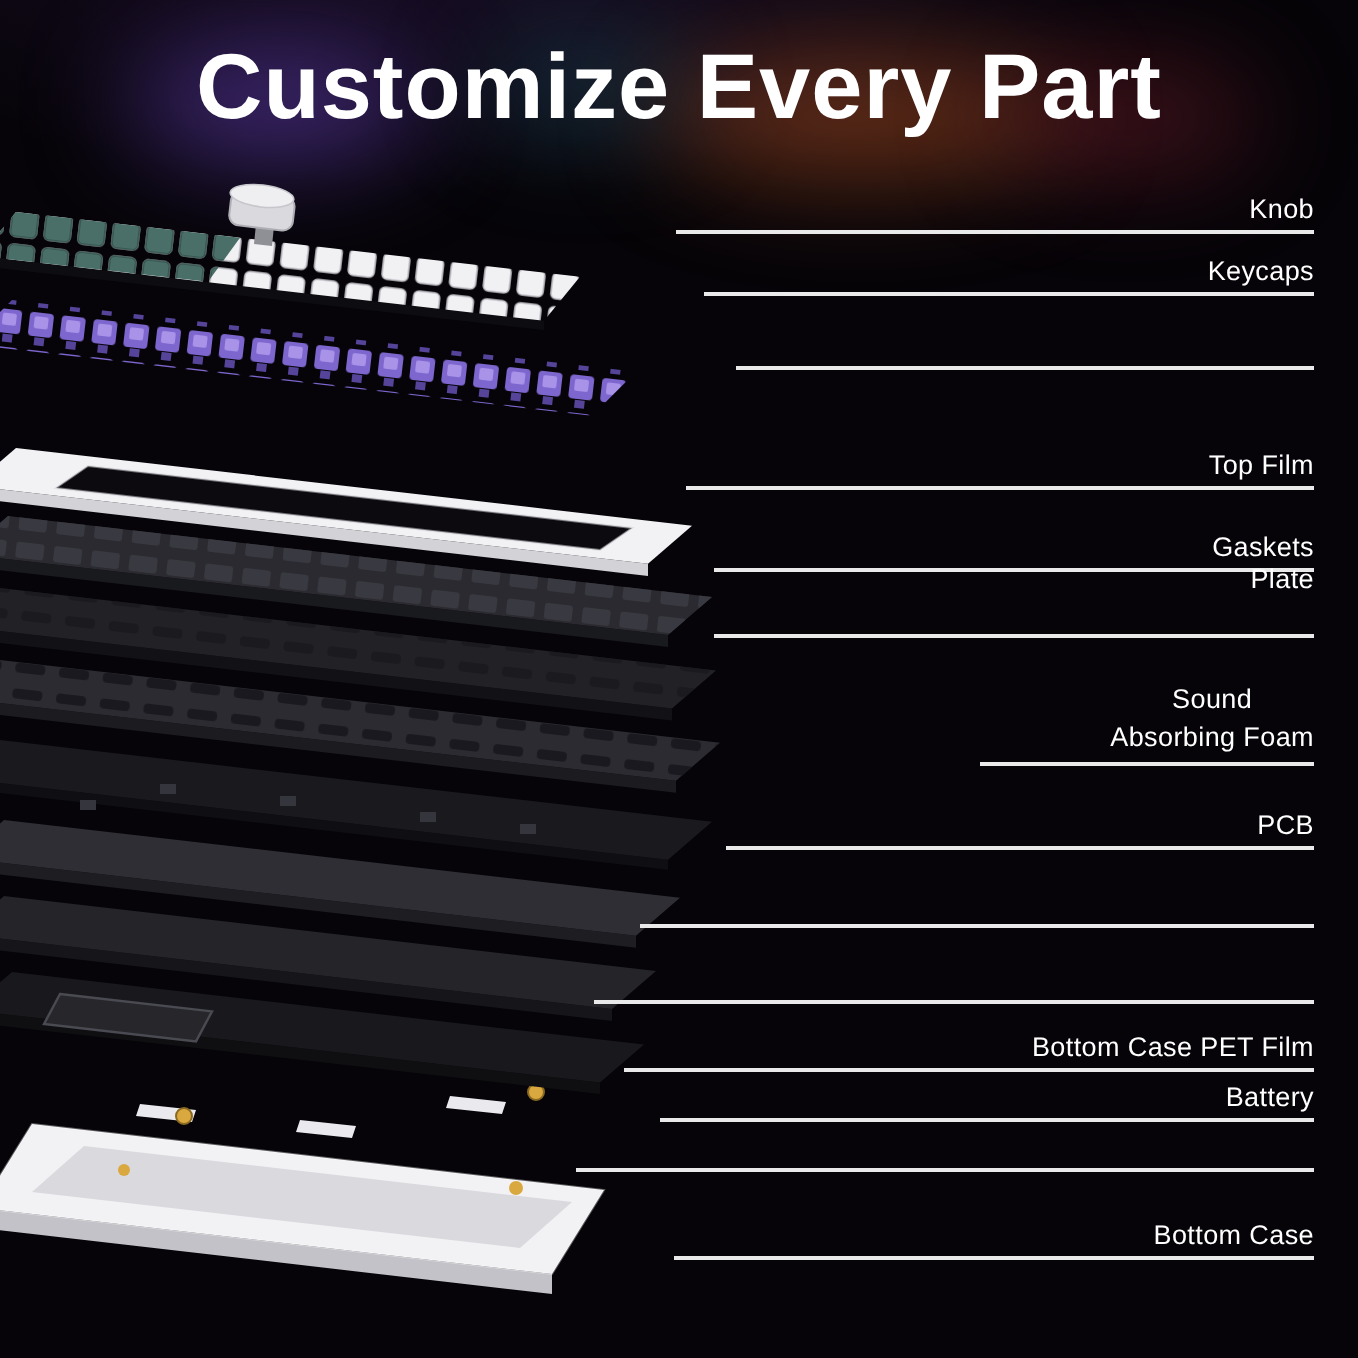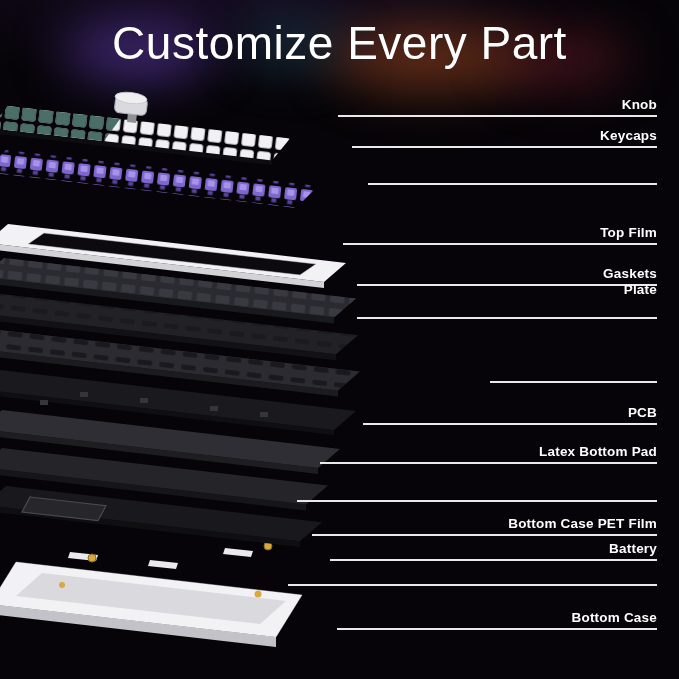"Customize Every Part" .title { font-weight: 400 -> 700 }
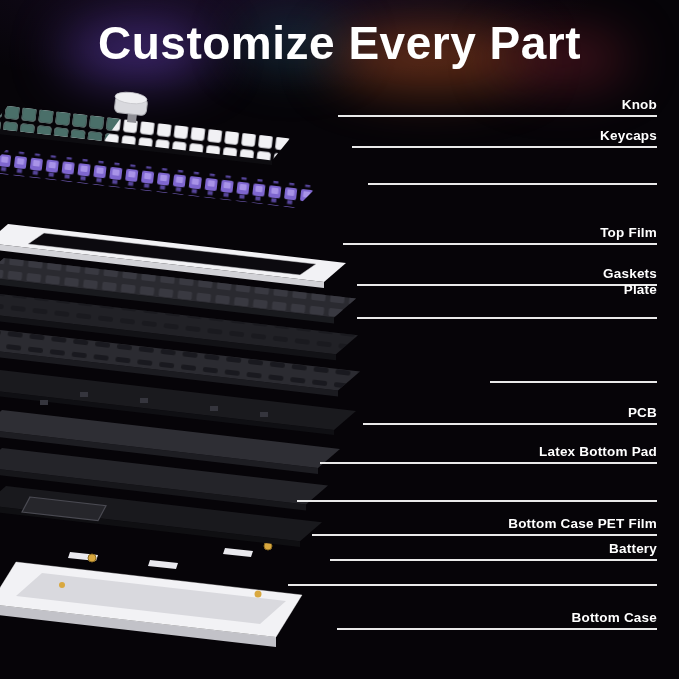"Knob" .co-text { font-weight: bold -> normal }
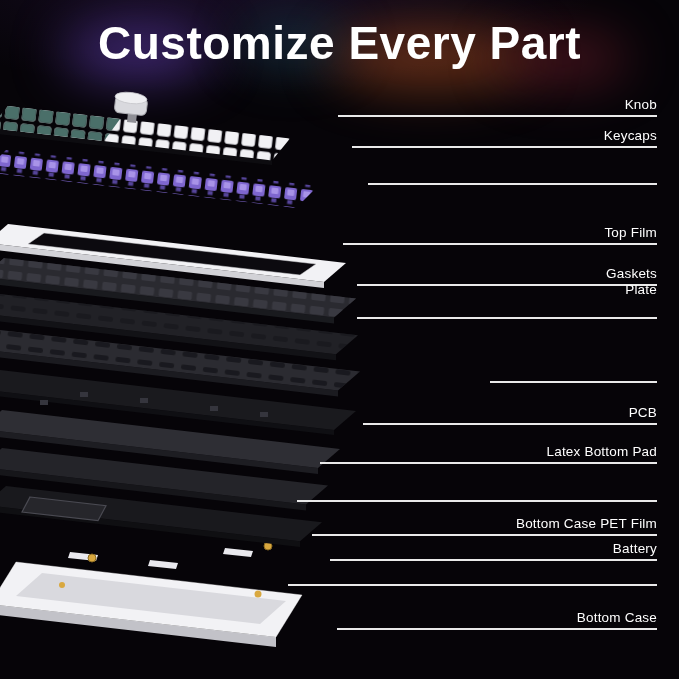"Sound" div.co-text { html: none -> <div>Sound Absorbing Foam</div> }
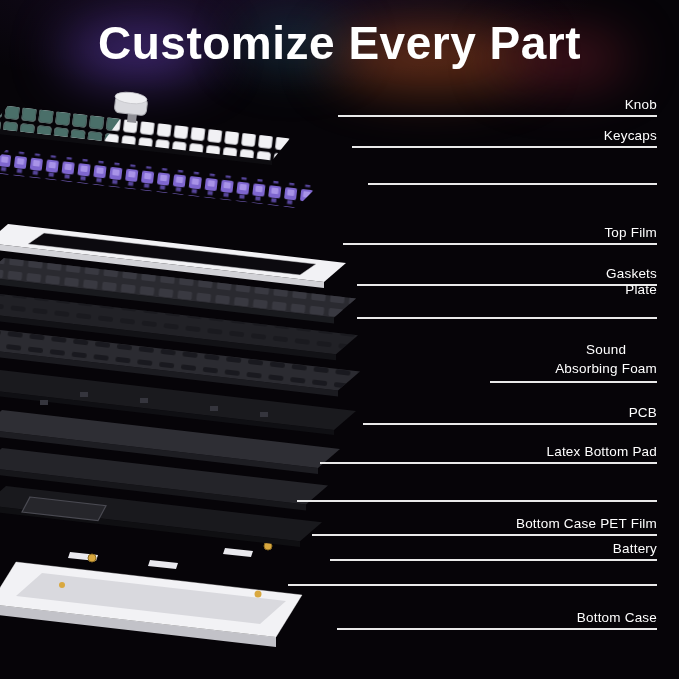"Latex Bottom Pad" div.co-text { html: <div>Latex Bottom Pad</div> -> none }
